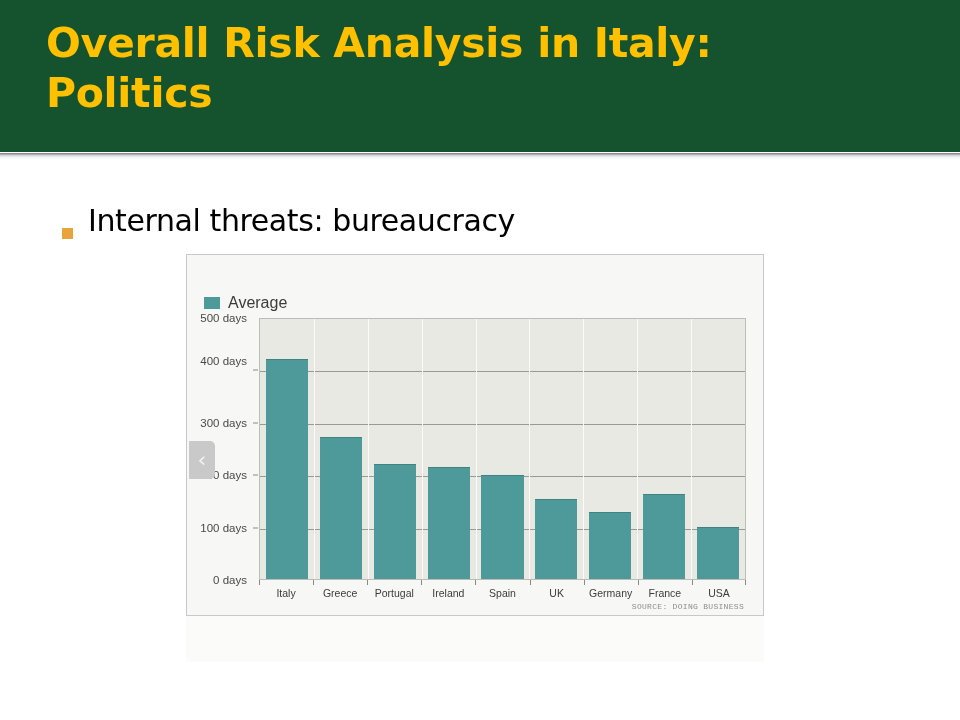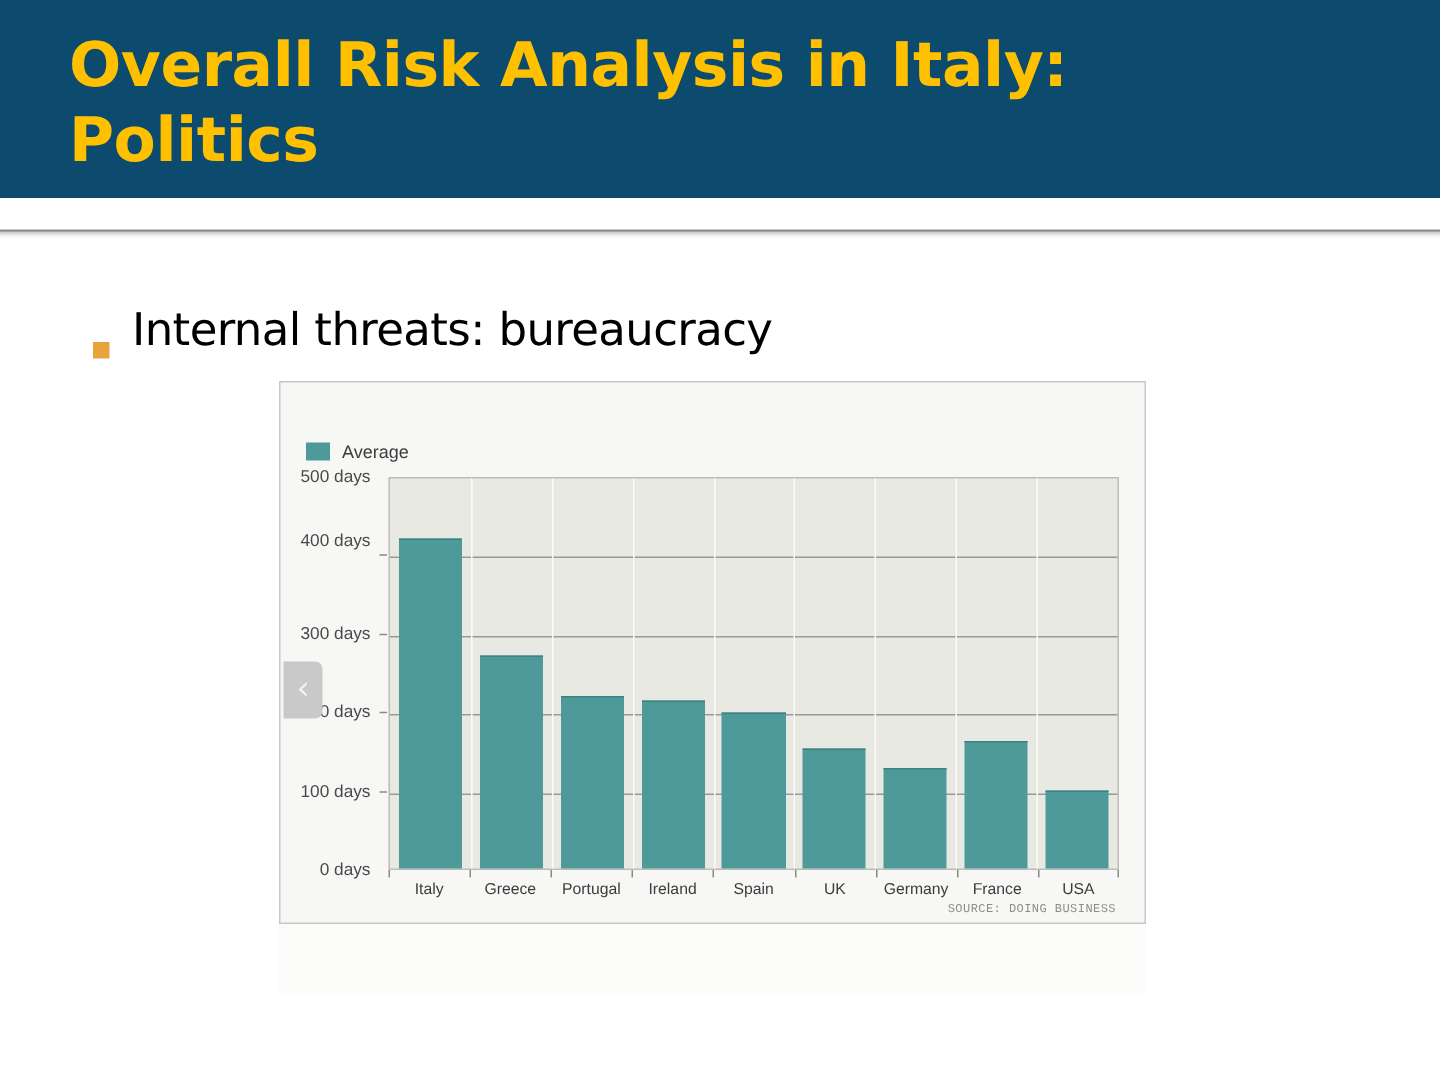"Overall Risk Analysis in Italy:" .title-band { background: #0c4a6e -> #14532d; height: 132px -> 152px }
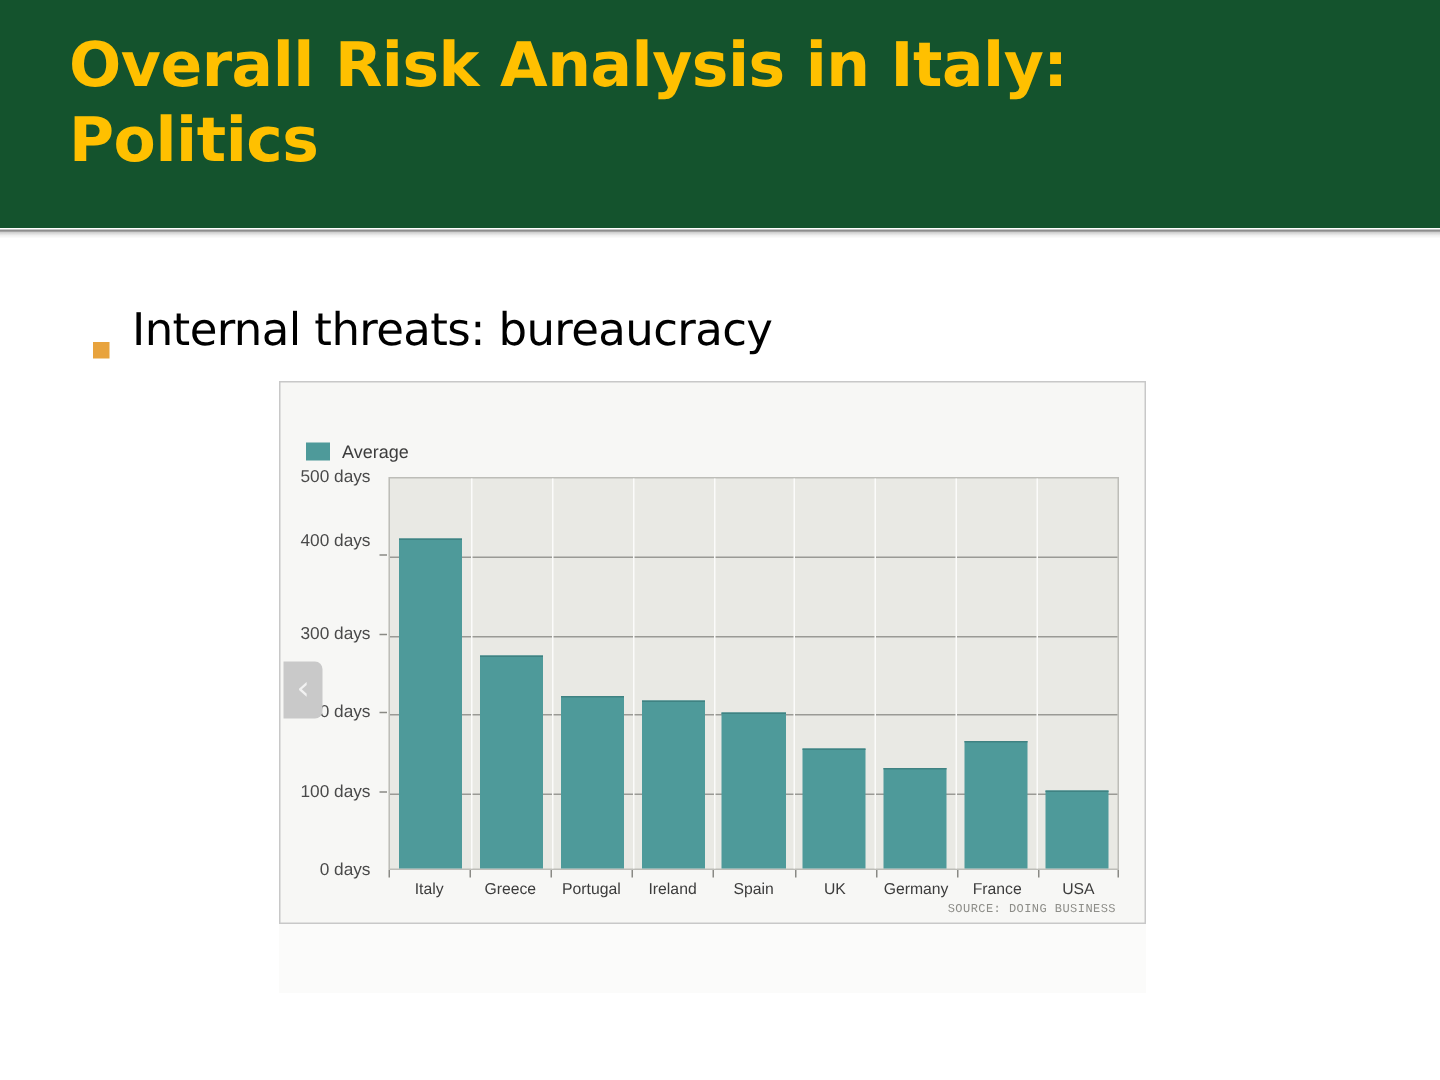"Average" .legend-label { font-size: 12px -> 16px }
